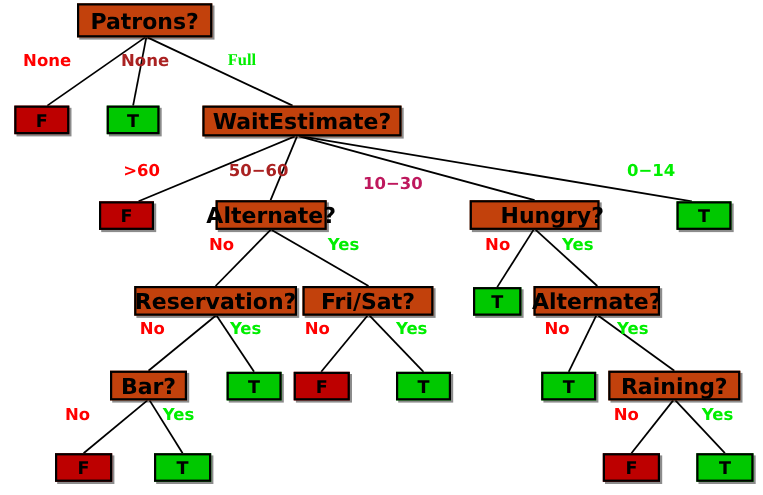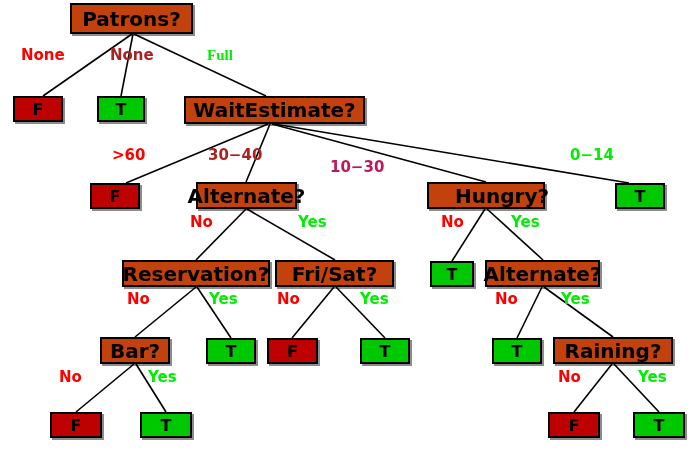"30−40" div.edge-label { text: 30−40 -> 50−60 }
